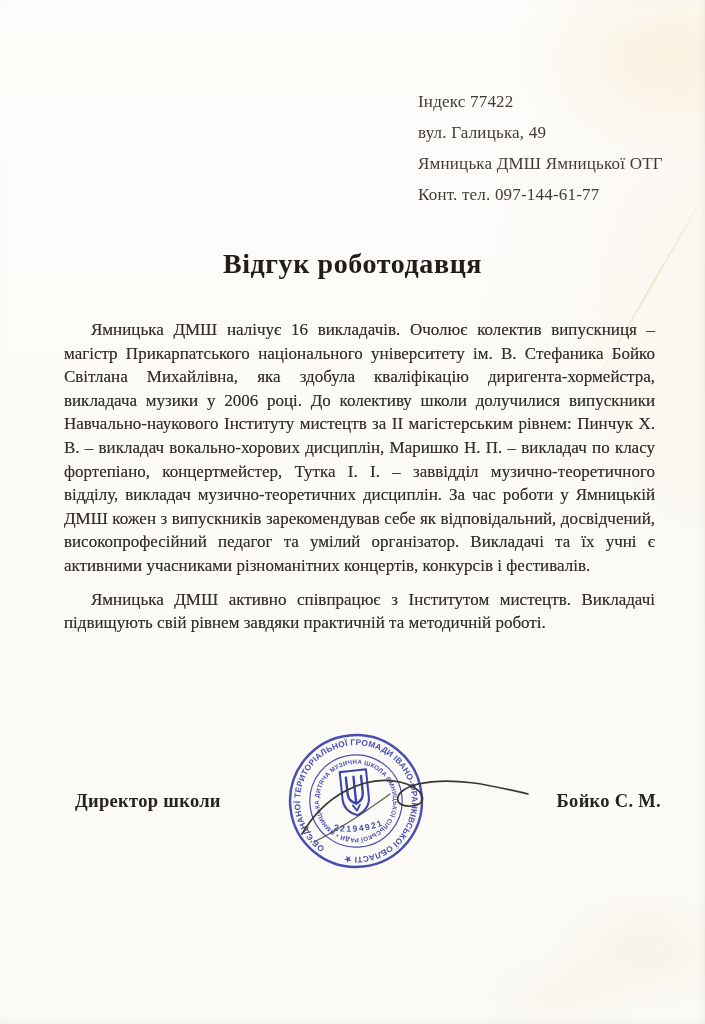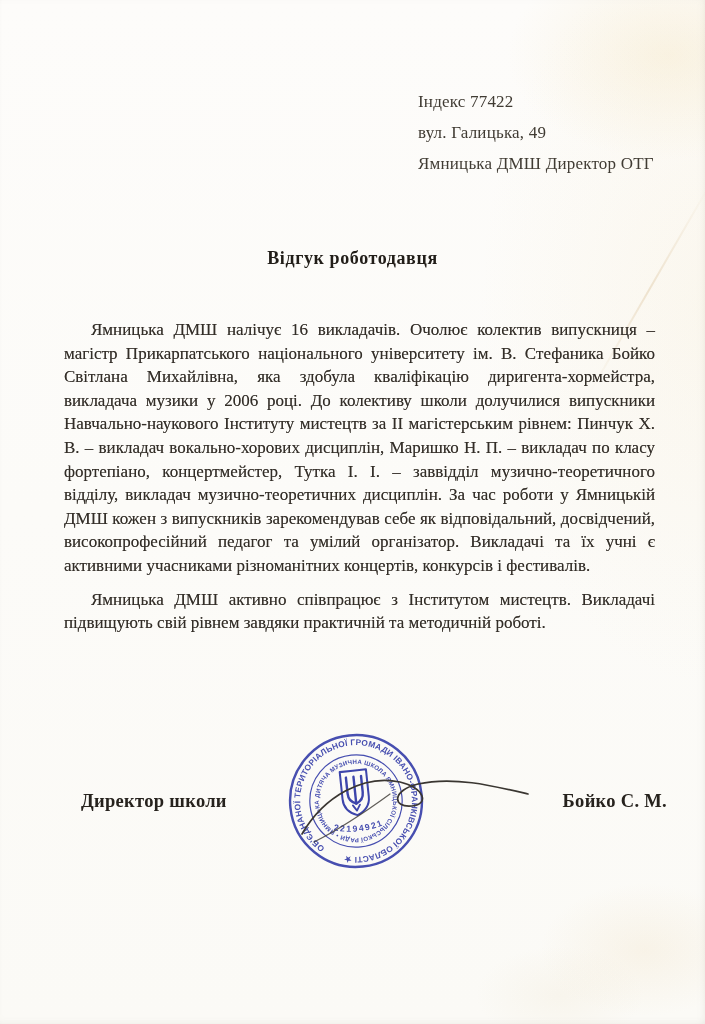"Ямницька ДМШ Директор ОТГ" div { text: Директор -> Ямницької }
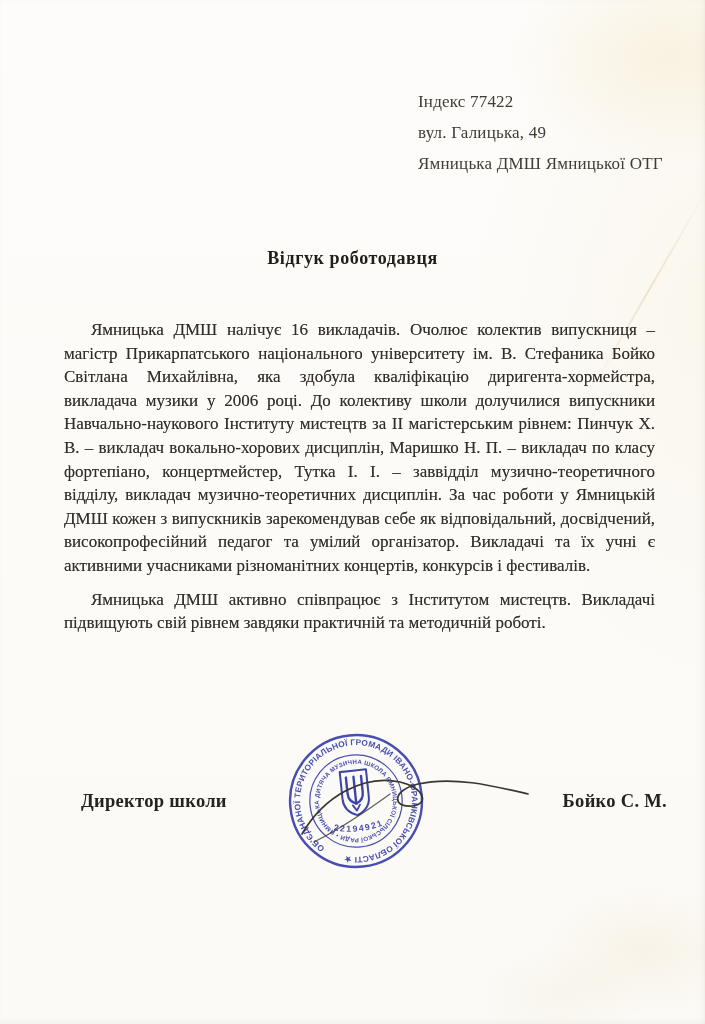"Конт. тел. 097-144-61-77" div { html: none -> <div>Конт. тел. 097-144-61-77</div> }
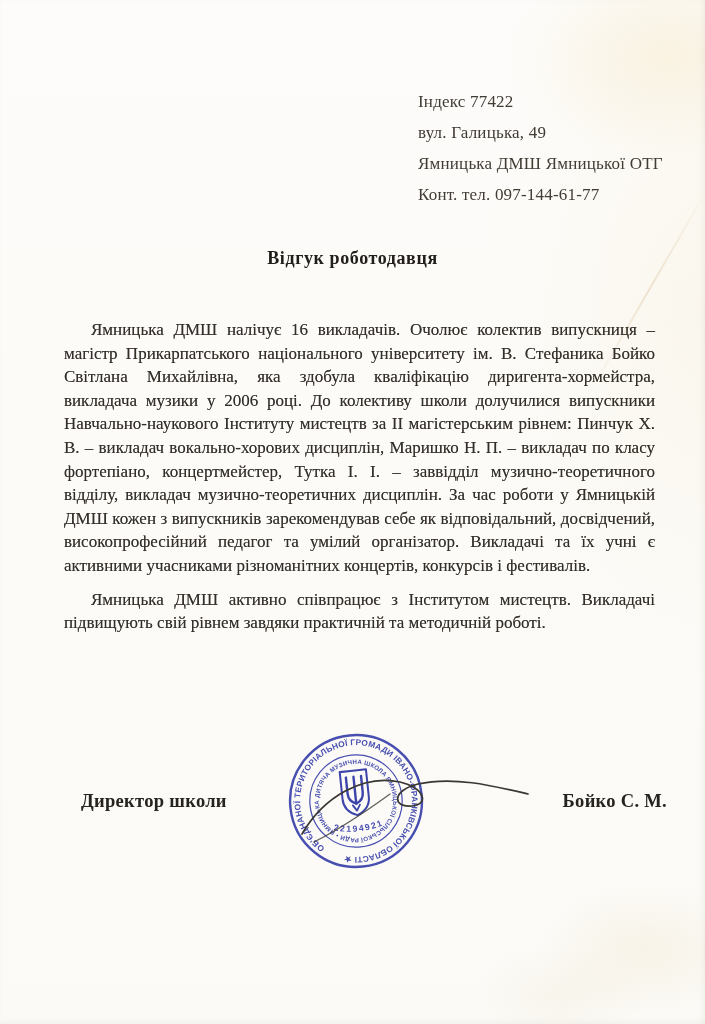"Відгук роботодавця" .title { font-size: 18px -> 28px }
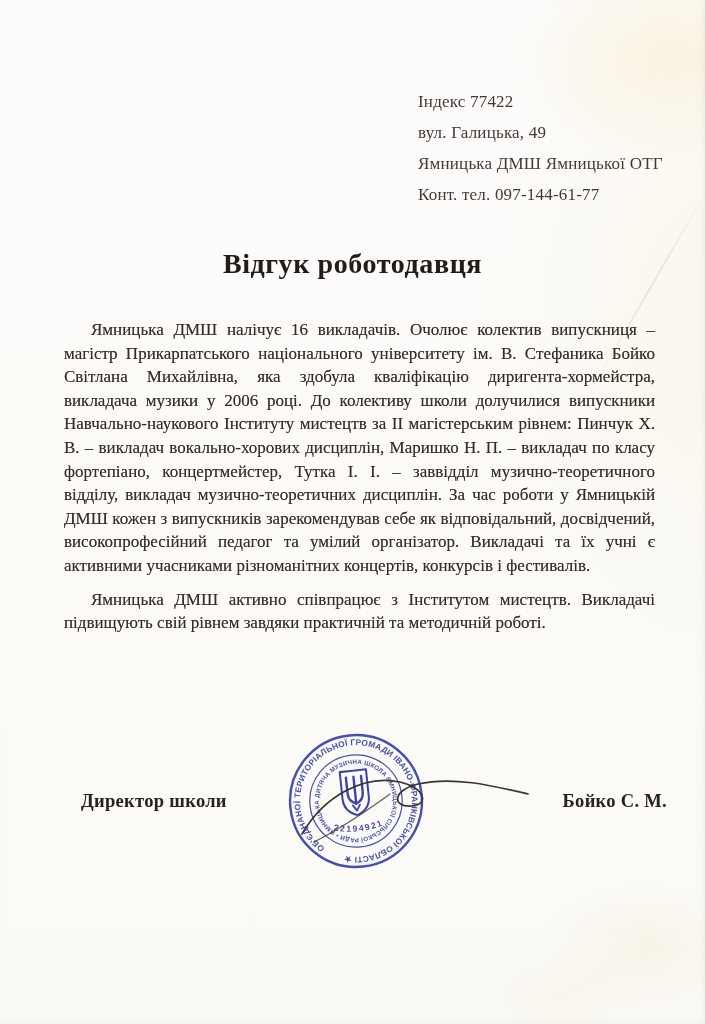"Директор школи" .sig-row { left: 81px -> 75px }
